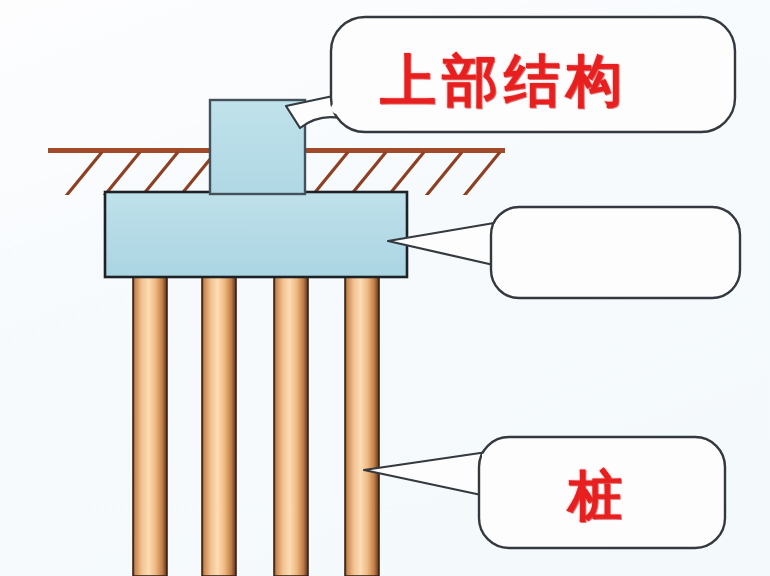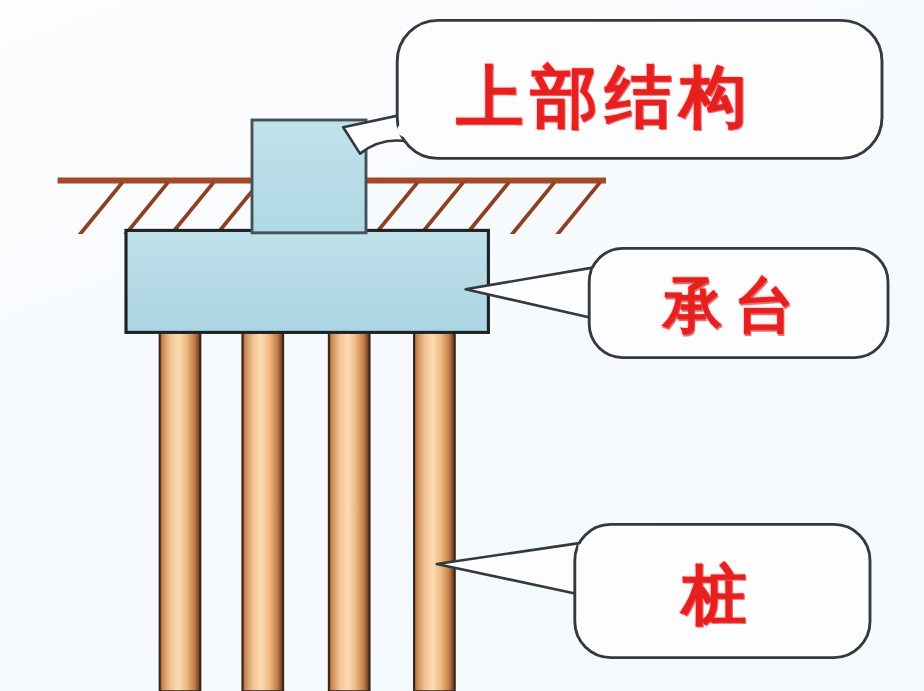"承台" div.callout-text { html: <div>承台</div> -> none }
